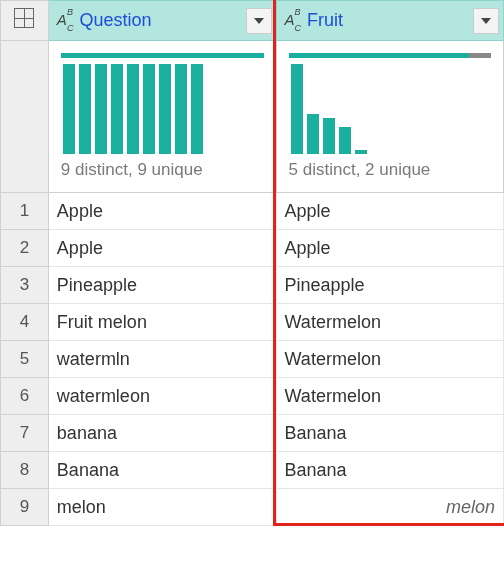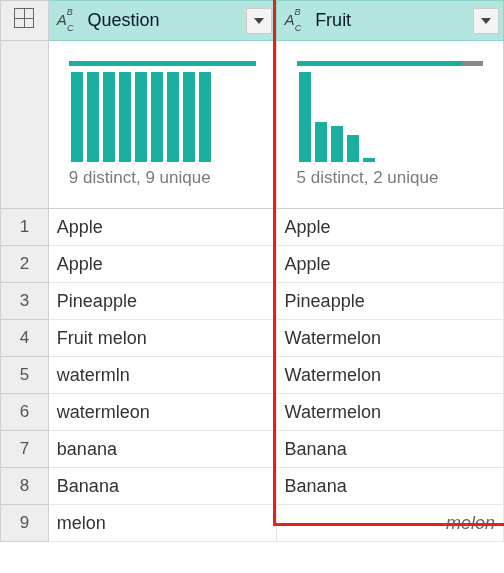"ABC" .col-header-inner { gap: 8px -> none }
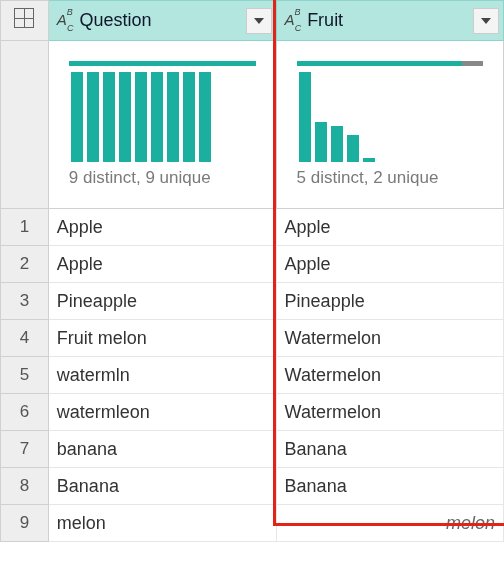"Question" .col-name { color: #0f172a -> #1d4ed8 }
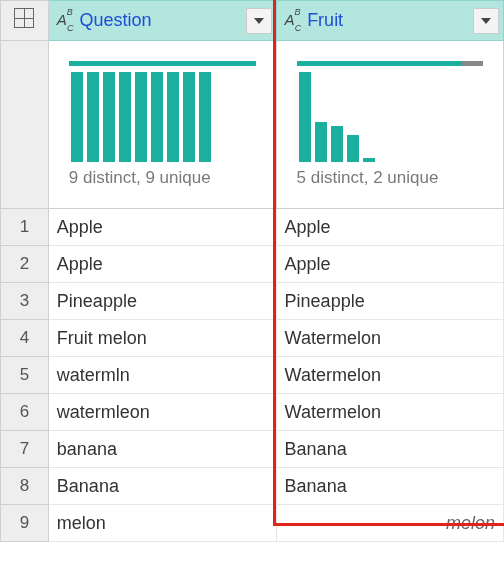"9 distinct, 9 unique" .profile-cell { padding: 20px -> 12px }
